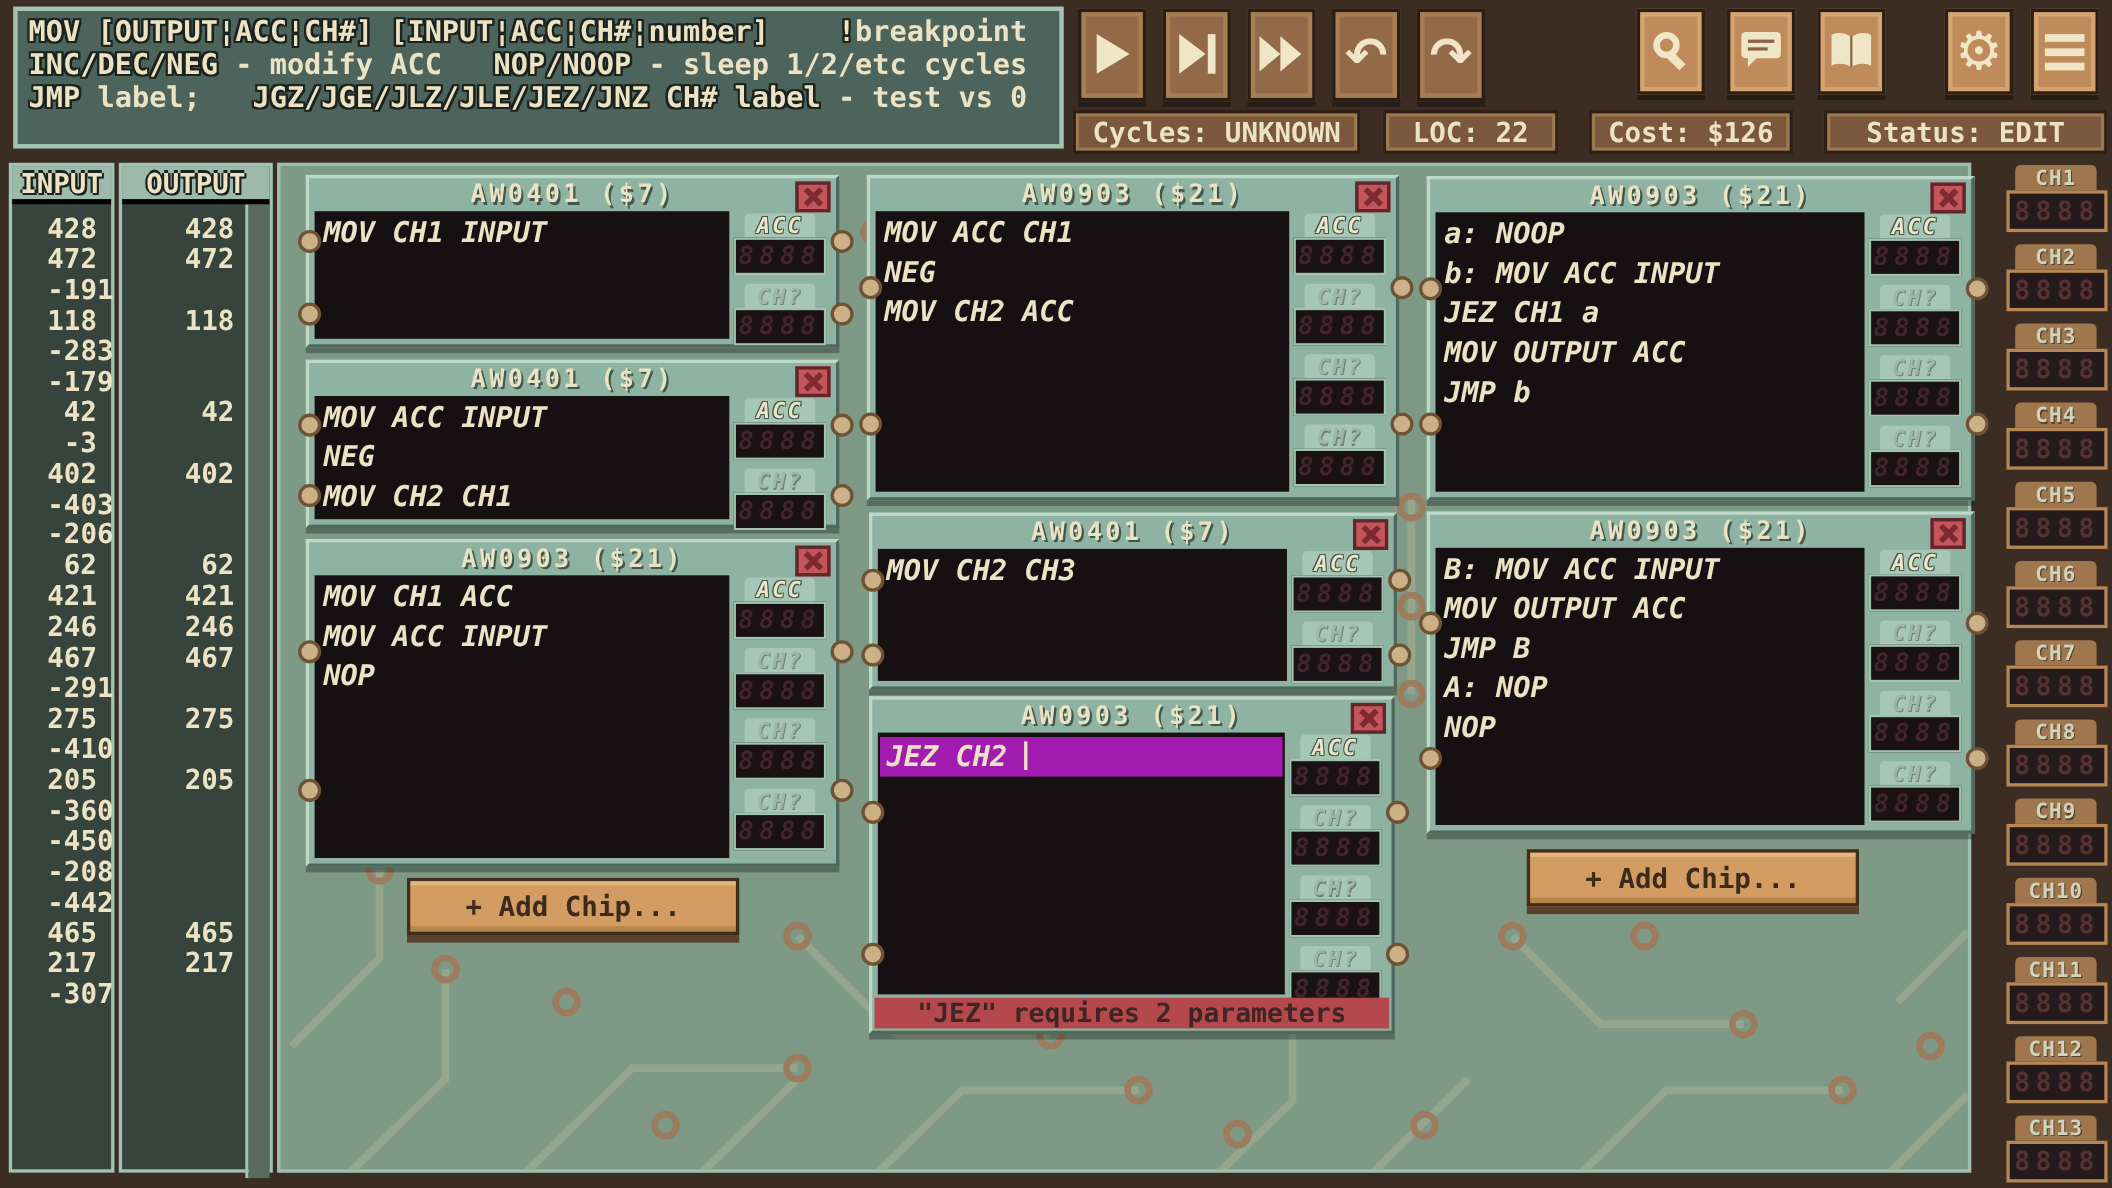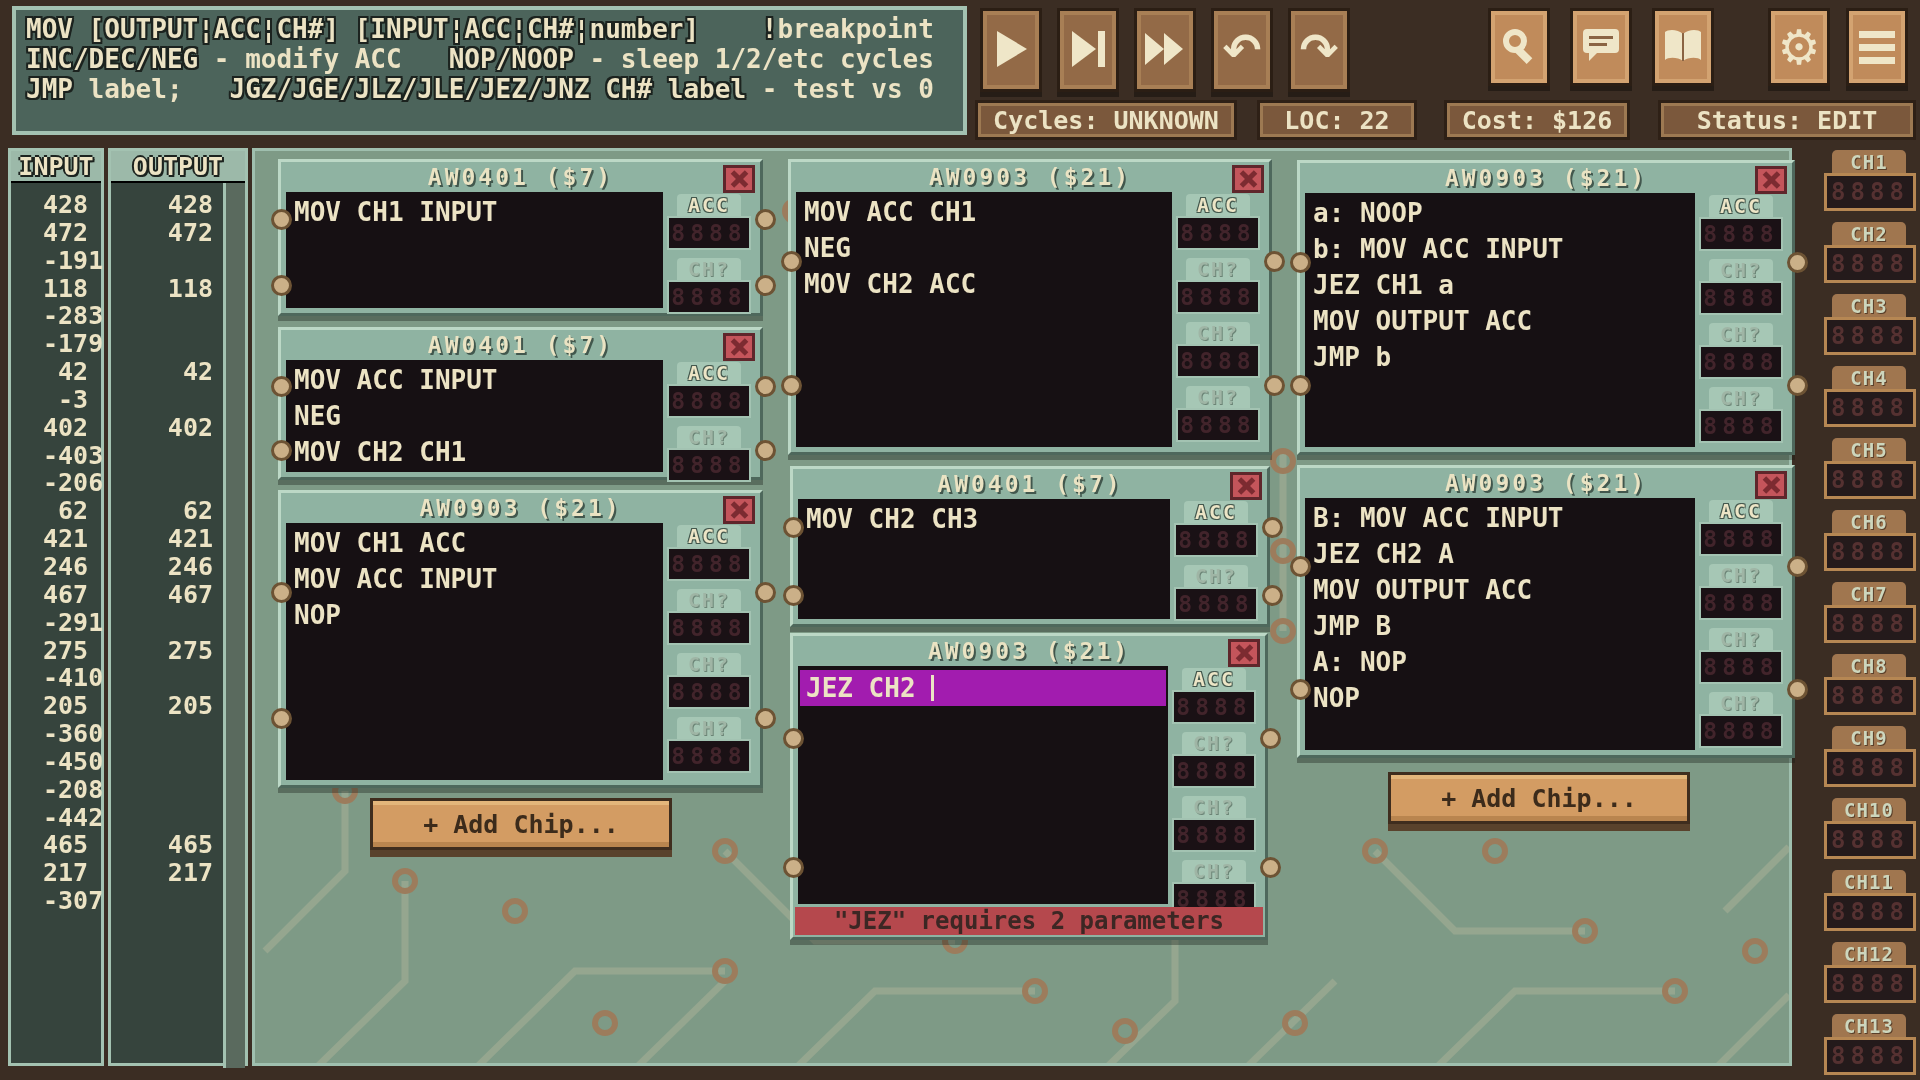"INPUT" .io-header { border-bottom: 2px solid #000000 -> 5px solid #000000 }
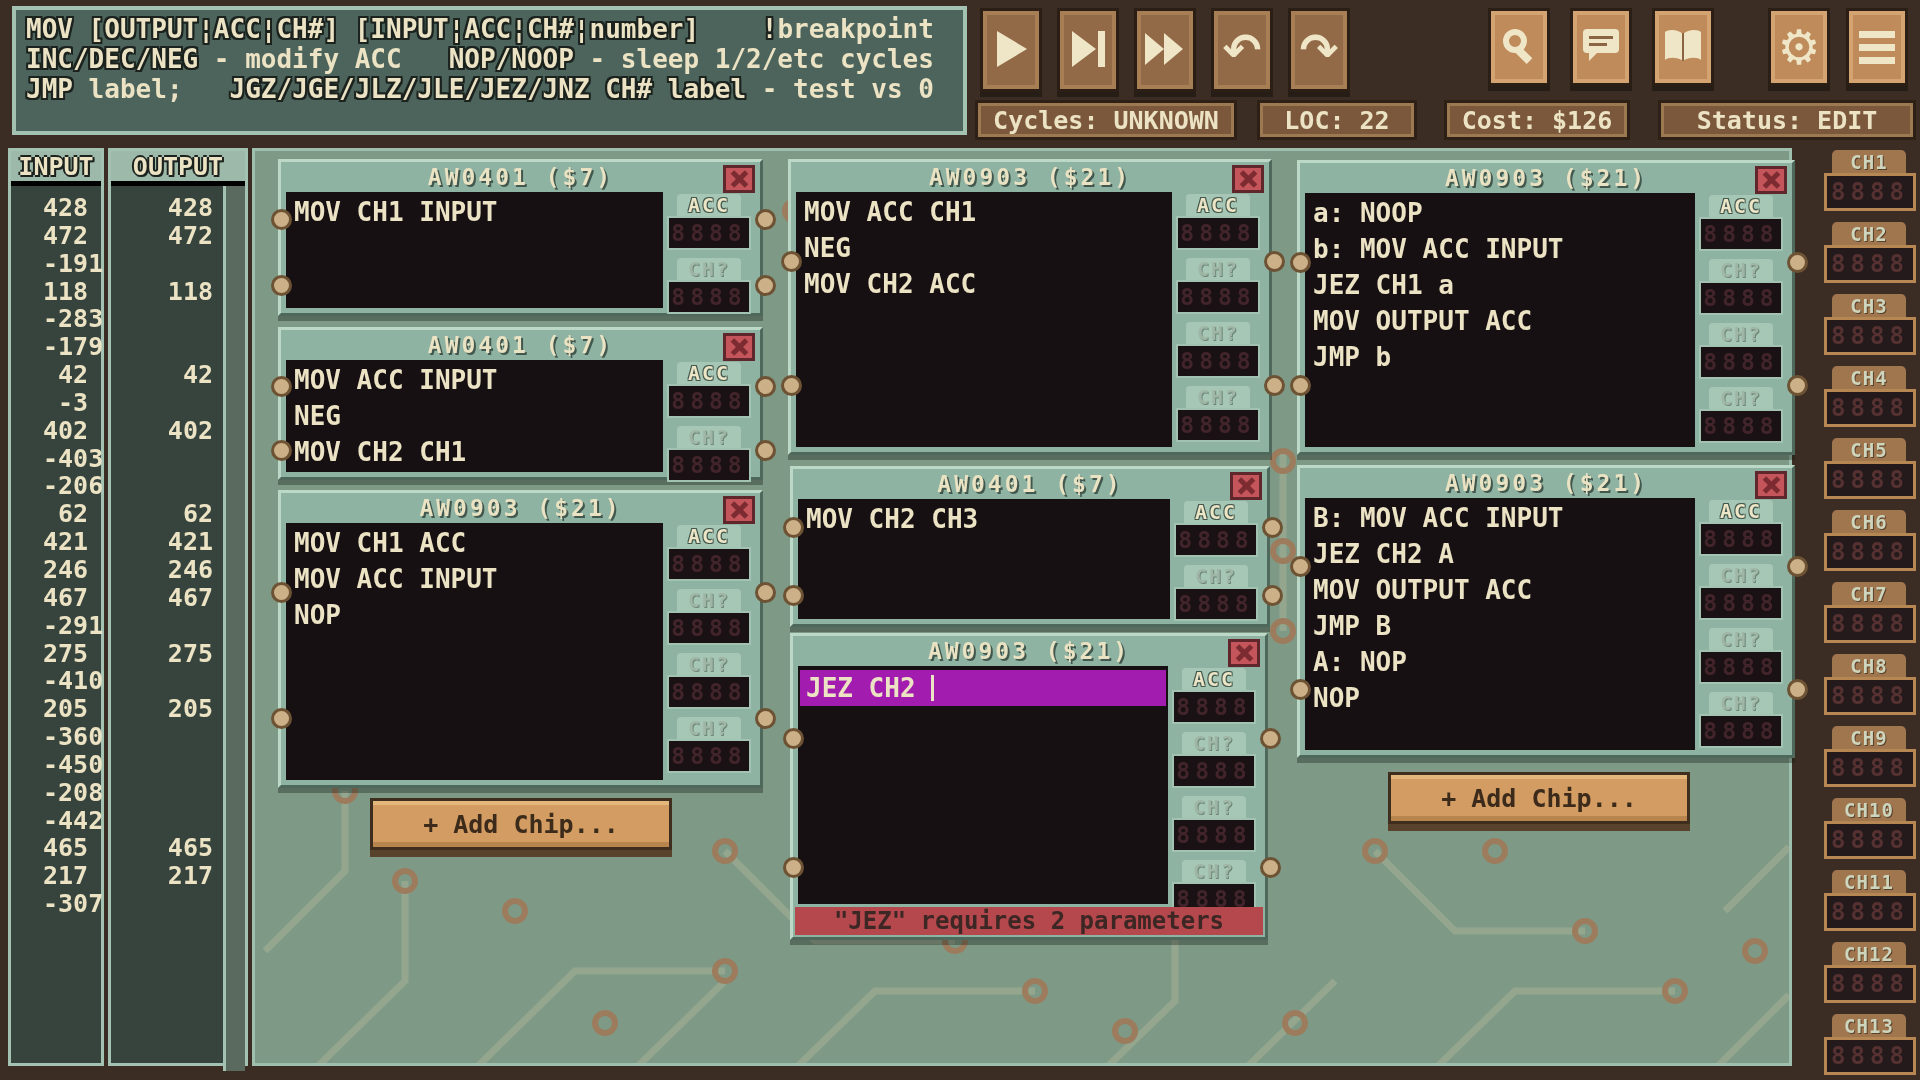"MOV CH1 INPUT" .chip-body { font-style: none -> italic }
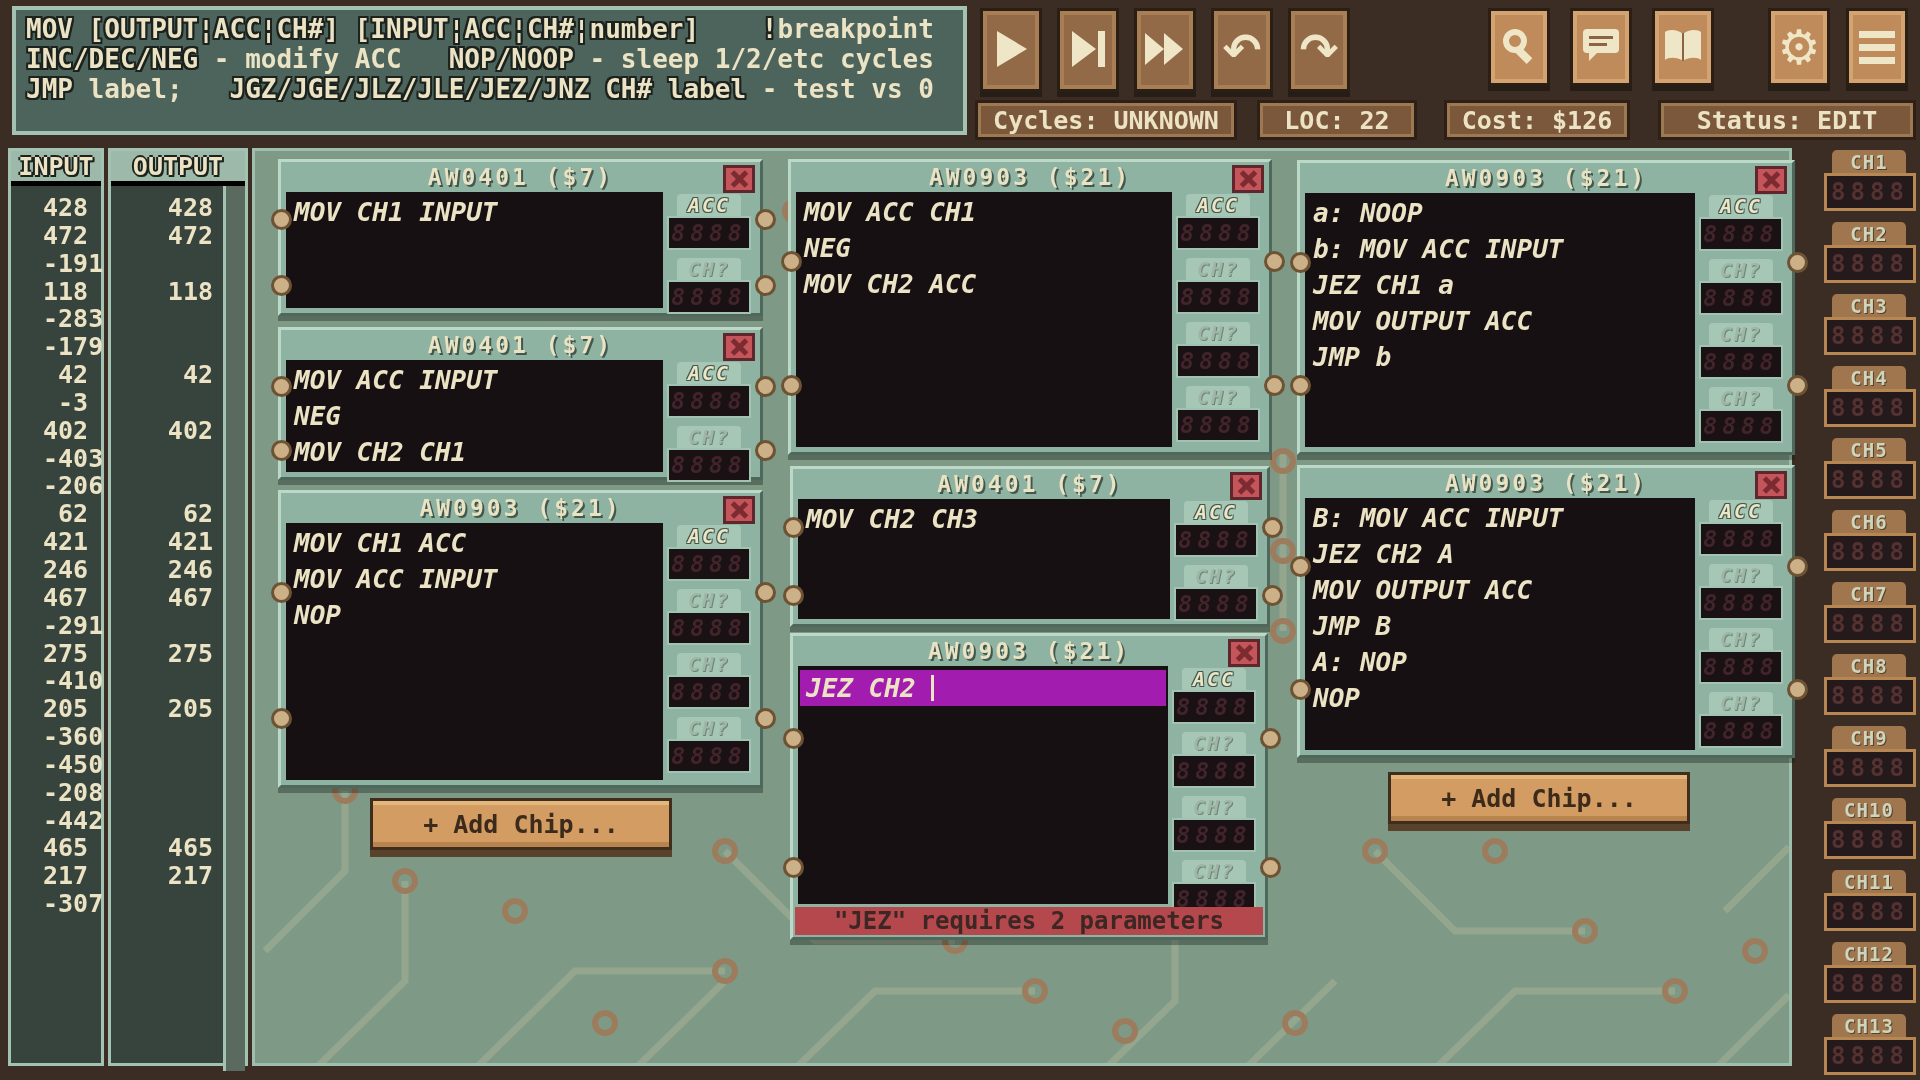"JEZ CH2 A" div.code-line { html: <div>JEZ CH2 A</div> -> none }
